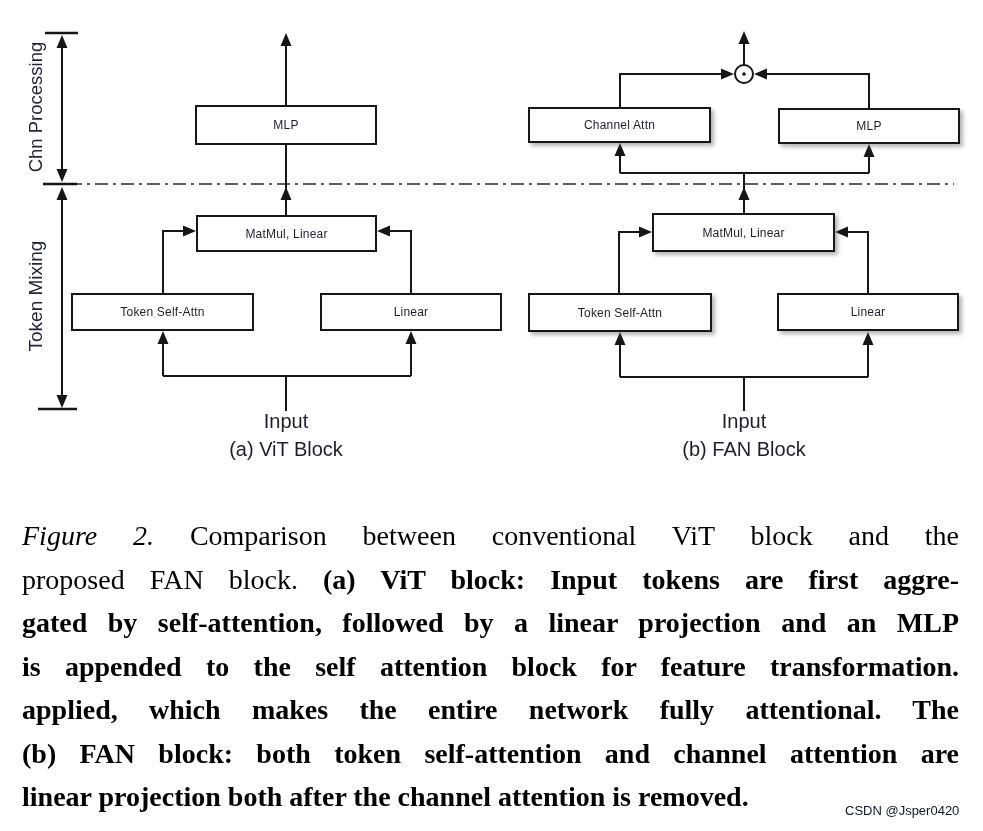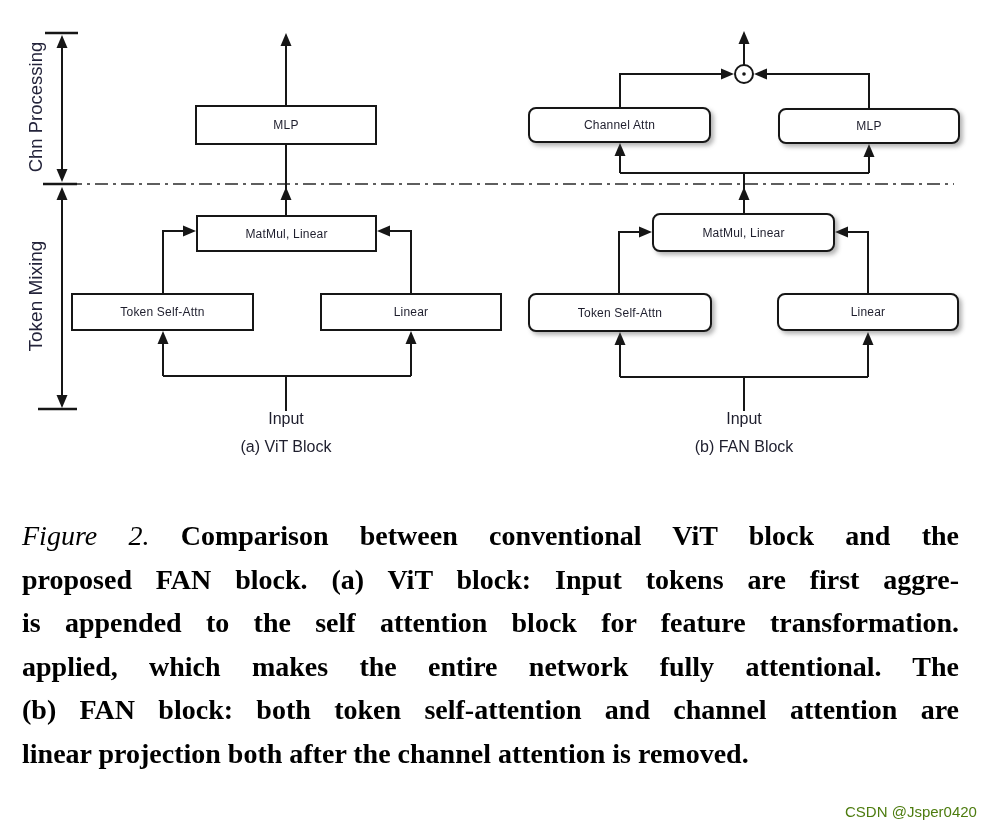"Channel Attn" .node.shadowed { border-radius: 8px -> none }
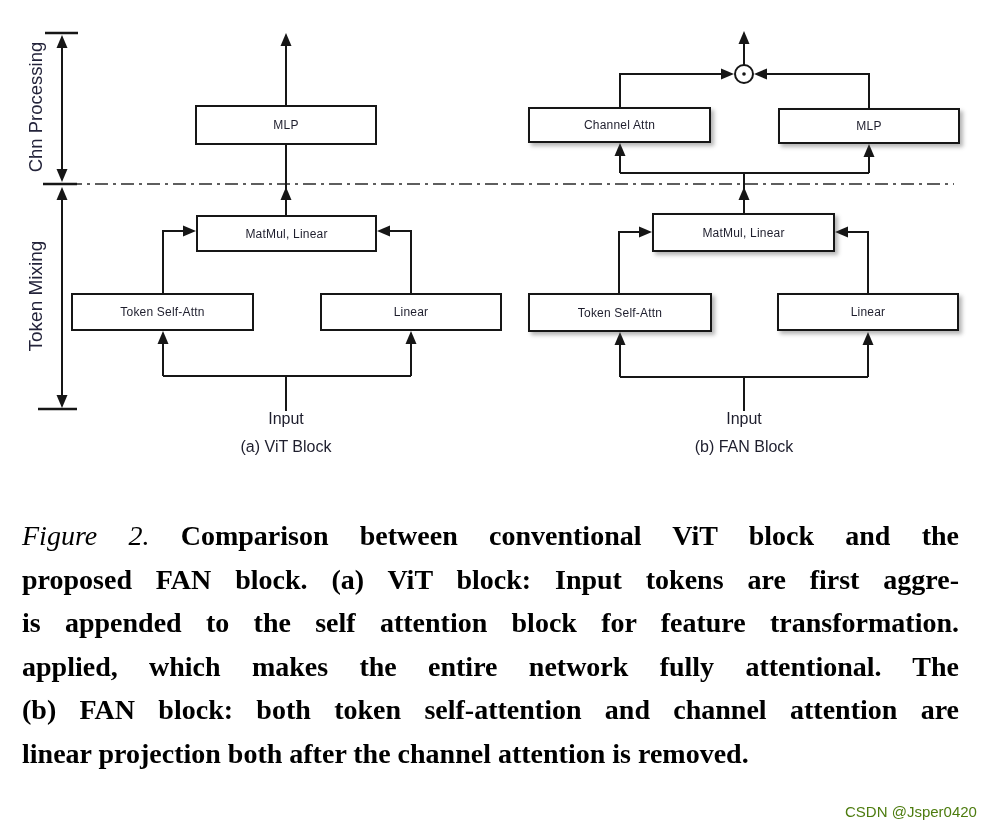"Input" .diag-label { font-size: 16px -> 20px }
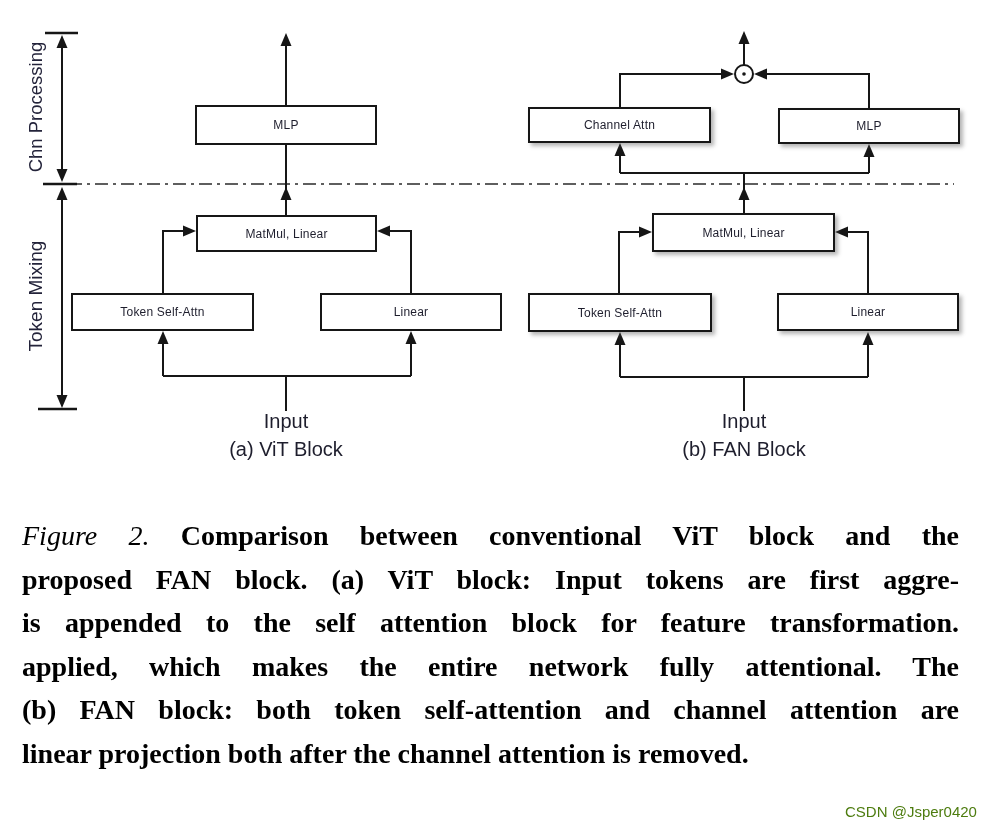"Comparison between conventional ViT" .cap-line .bold { font-weight: bold -> normal }
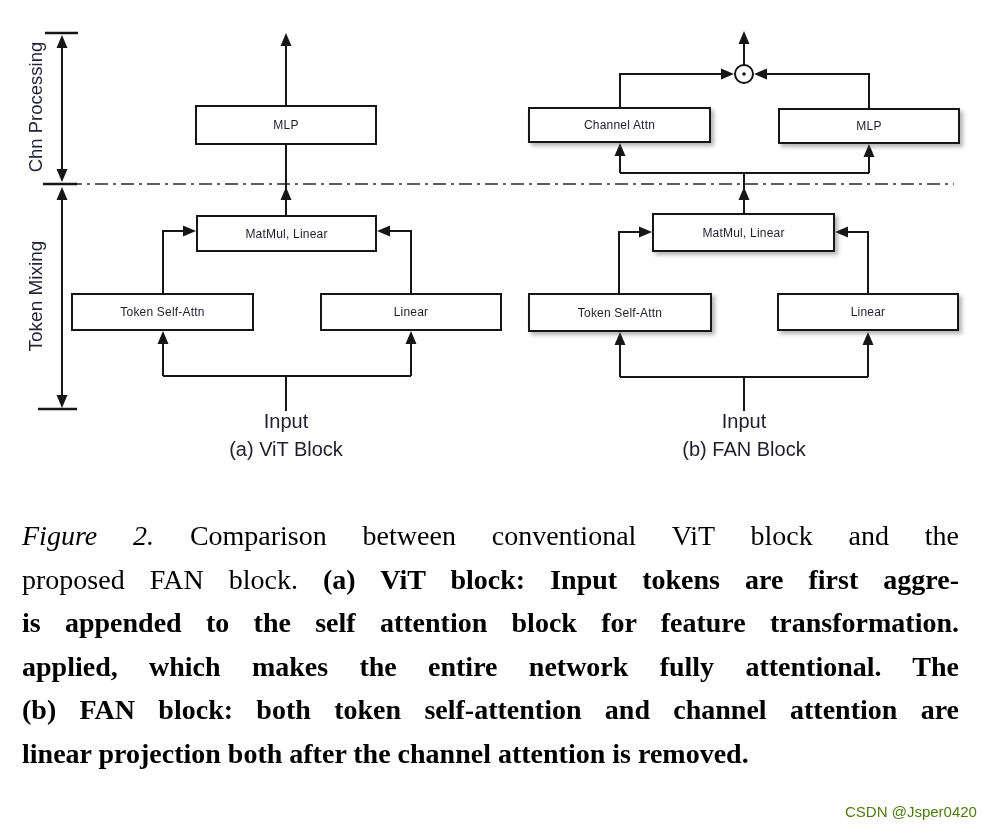"gated by self-attention, followed by" div.cap-line { html: none -> <div><span>gated by self-attention, followed by a linear projection and an MLP</span></div> }
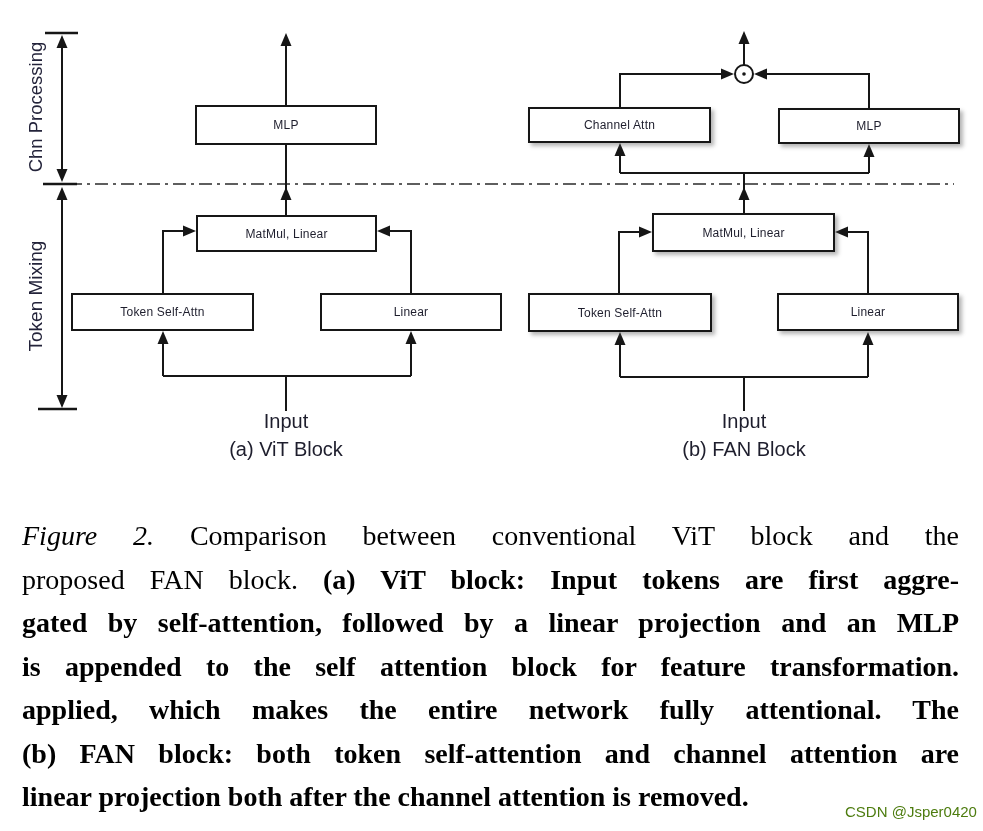"CSDN @Jsper0420" #watermark { color: #4d7c0f -> #0f172a; font-size: 15px -> 13px }
